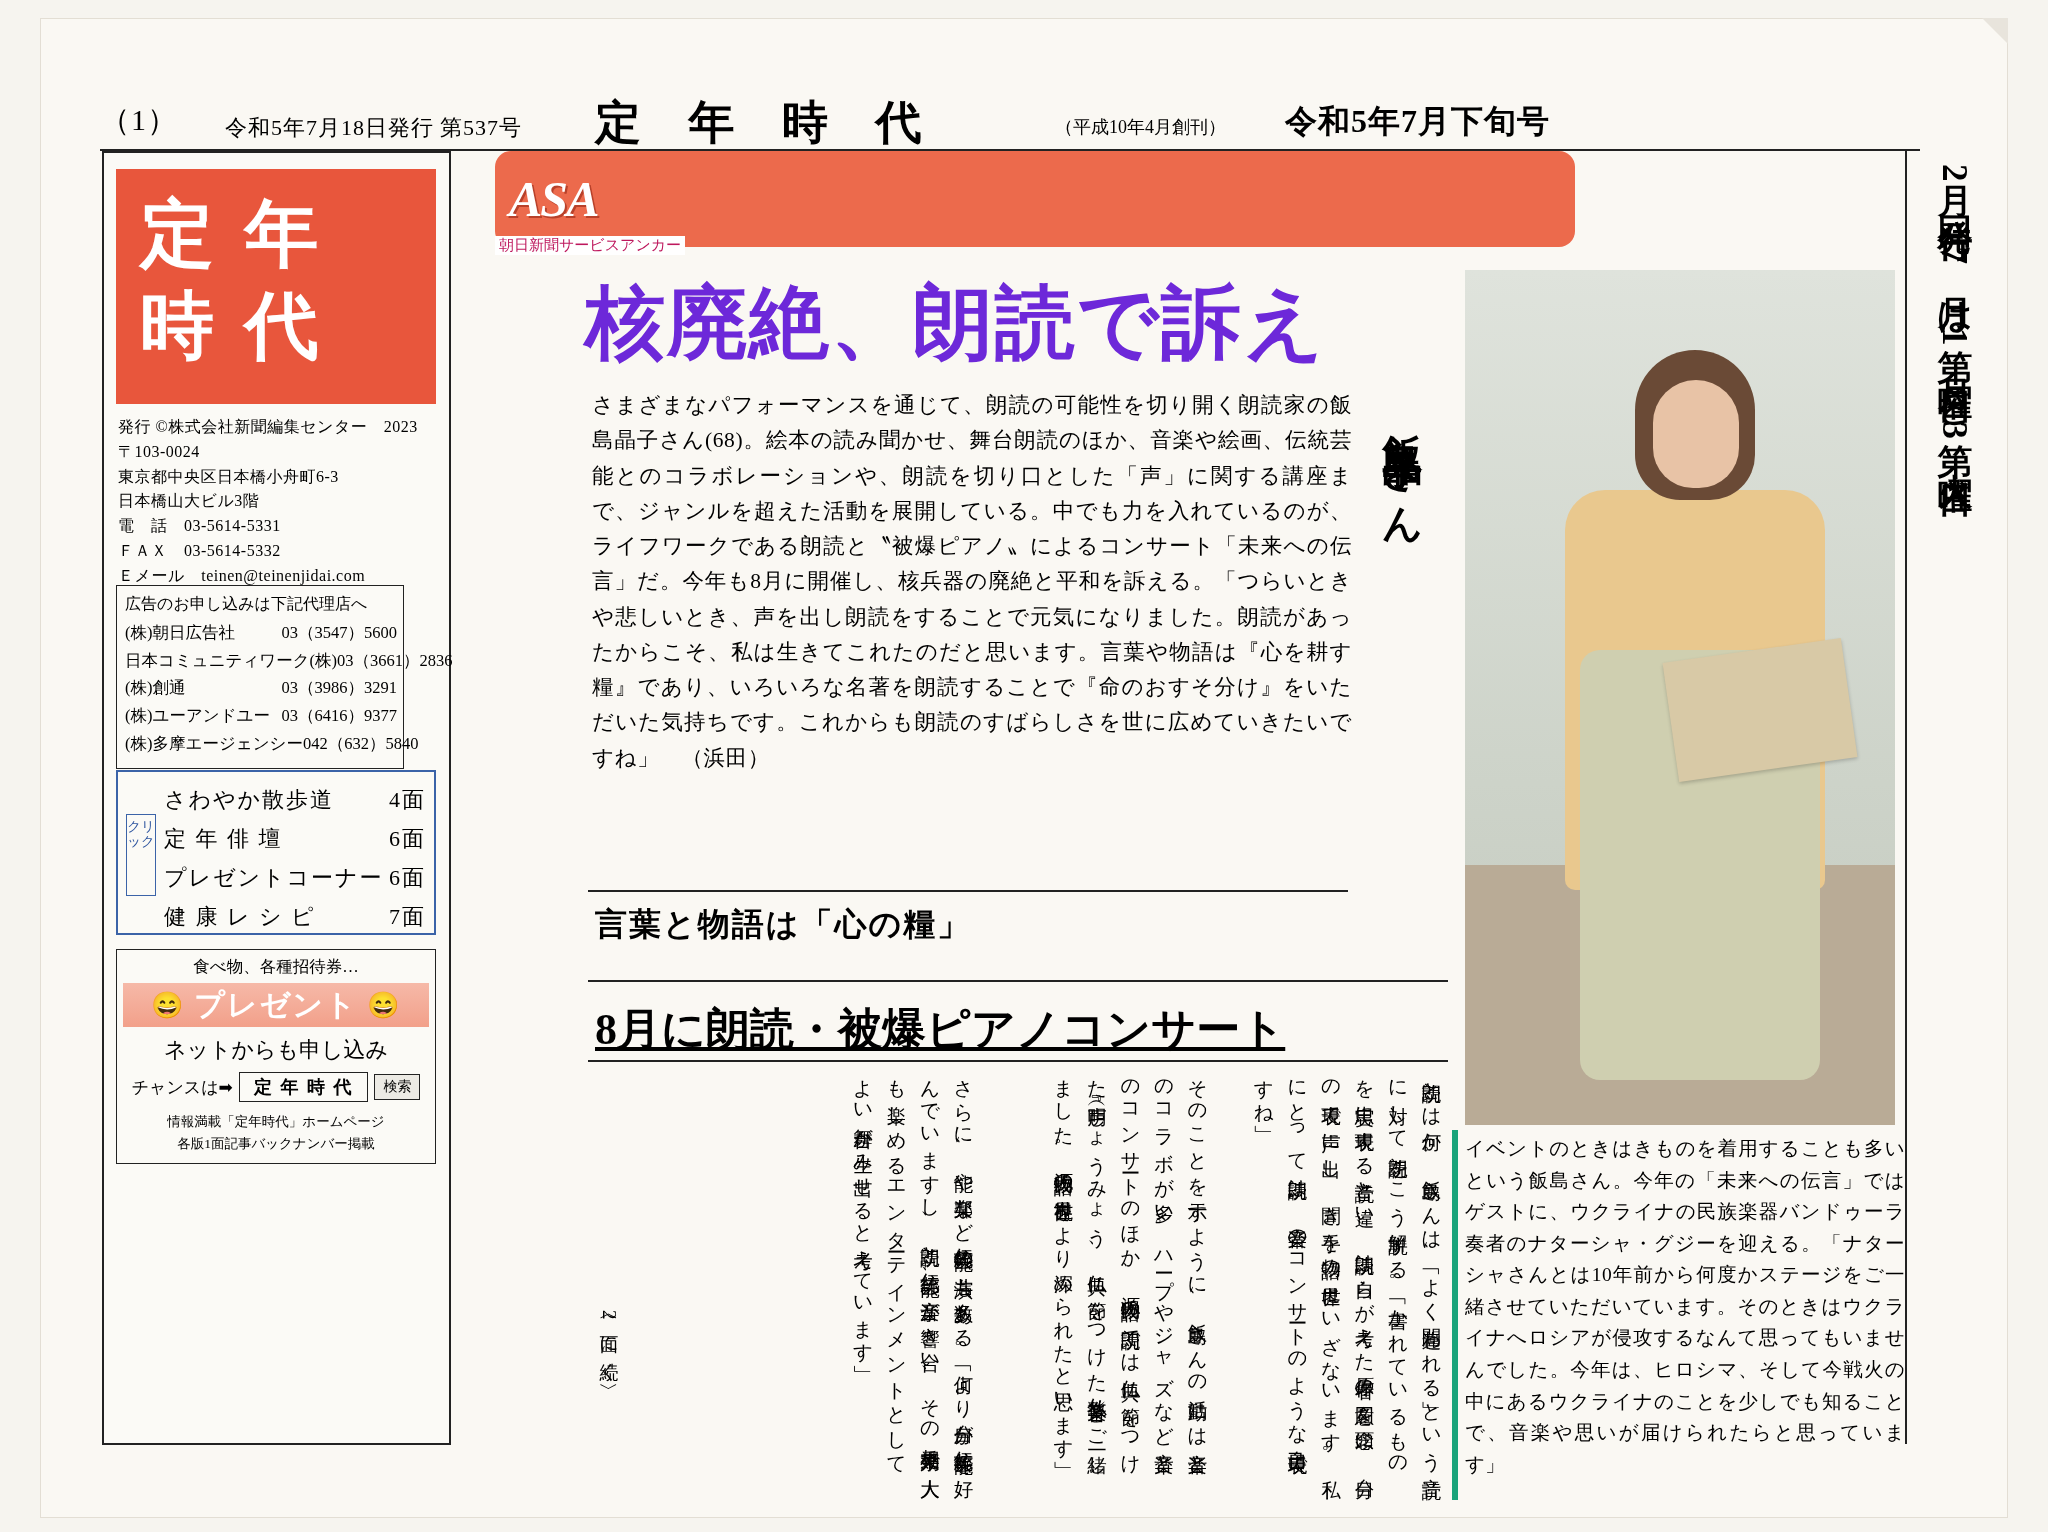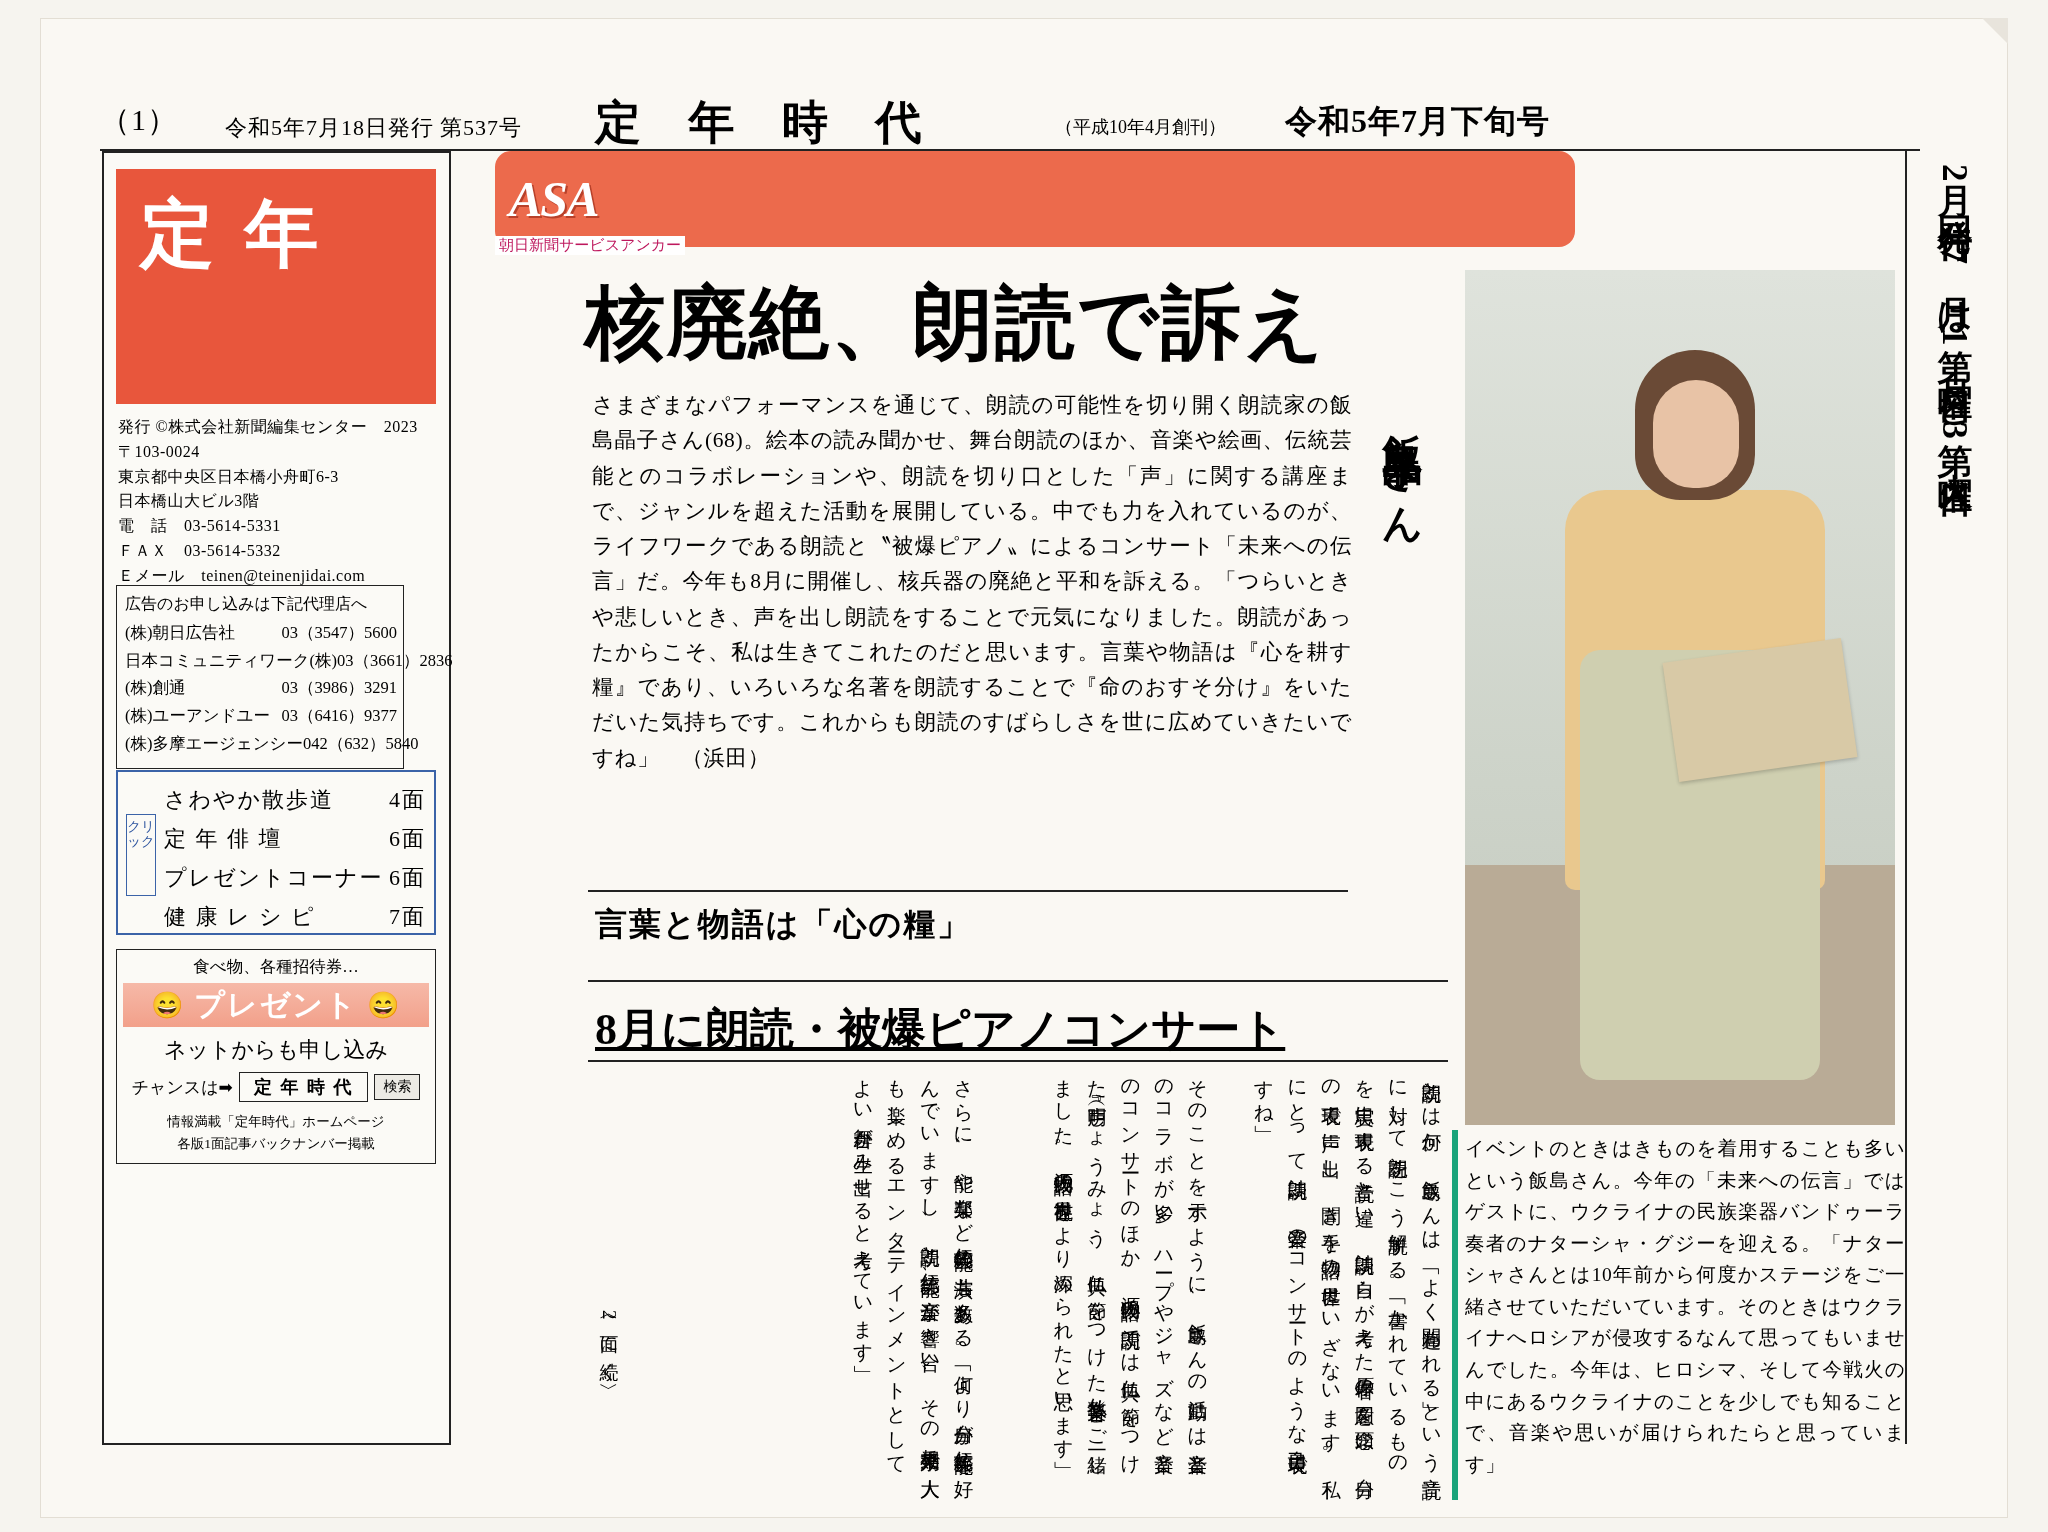"時 代" div.l2 { html: none -> <div>時 代</div> }
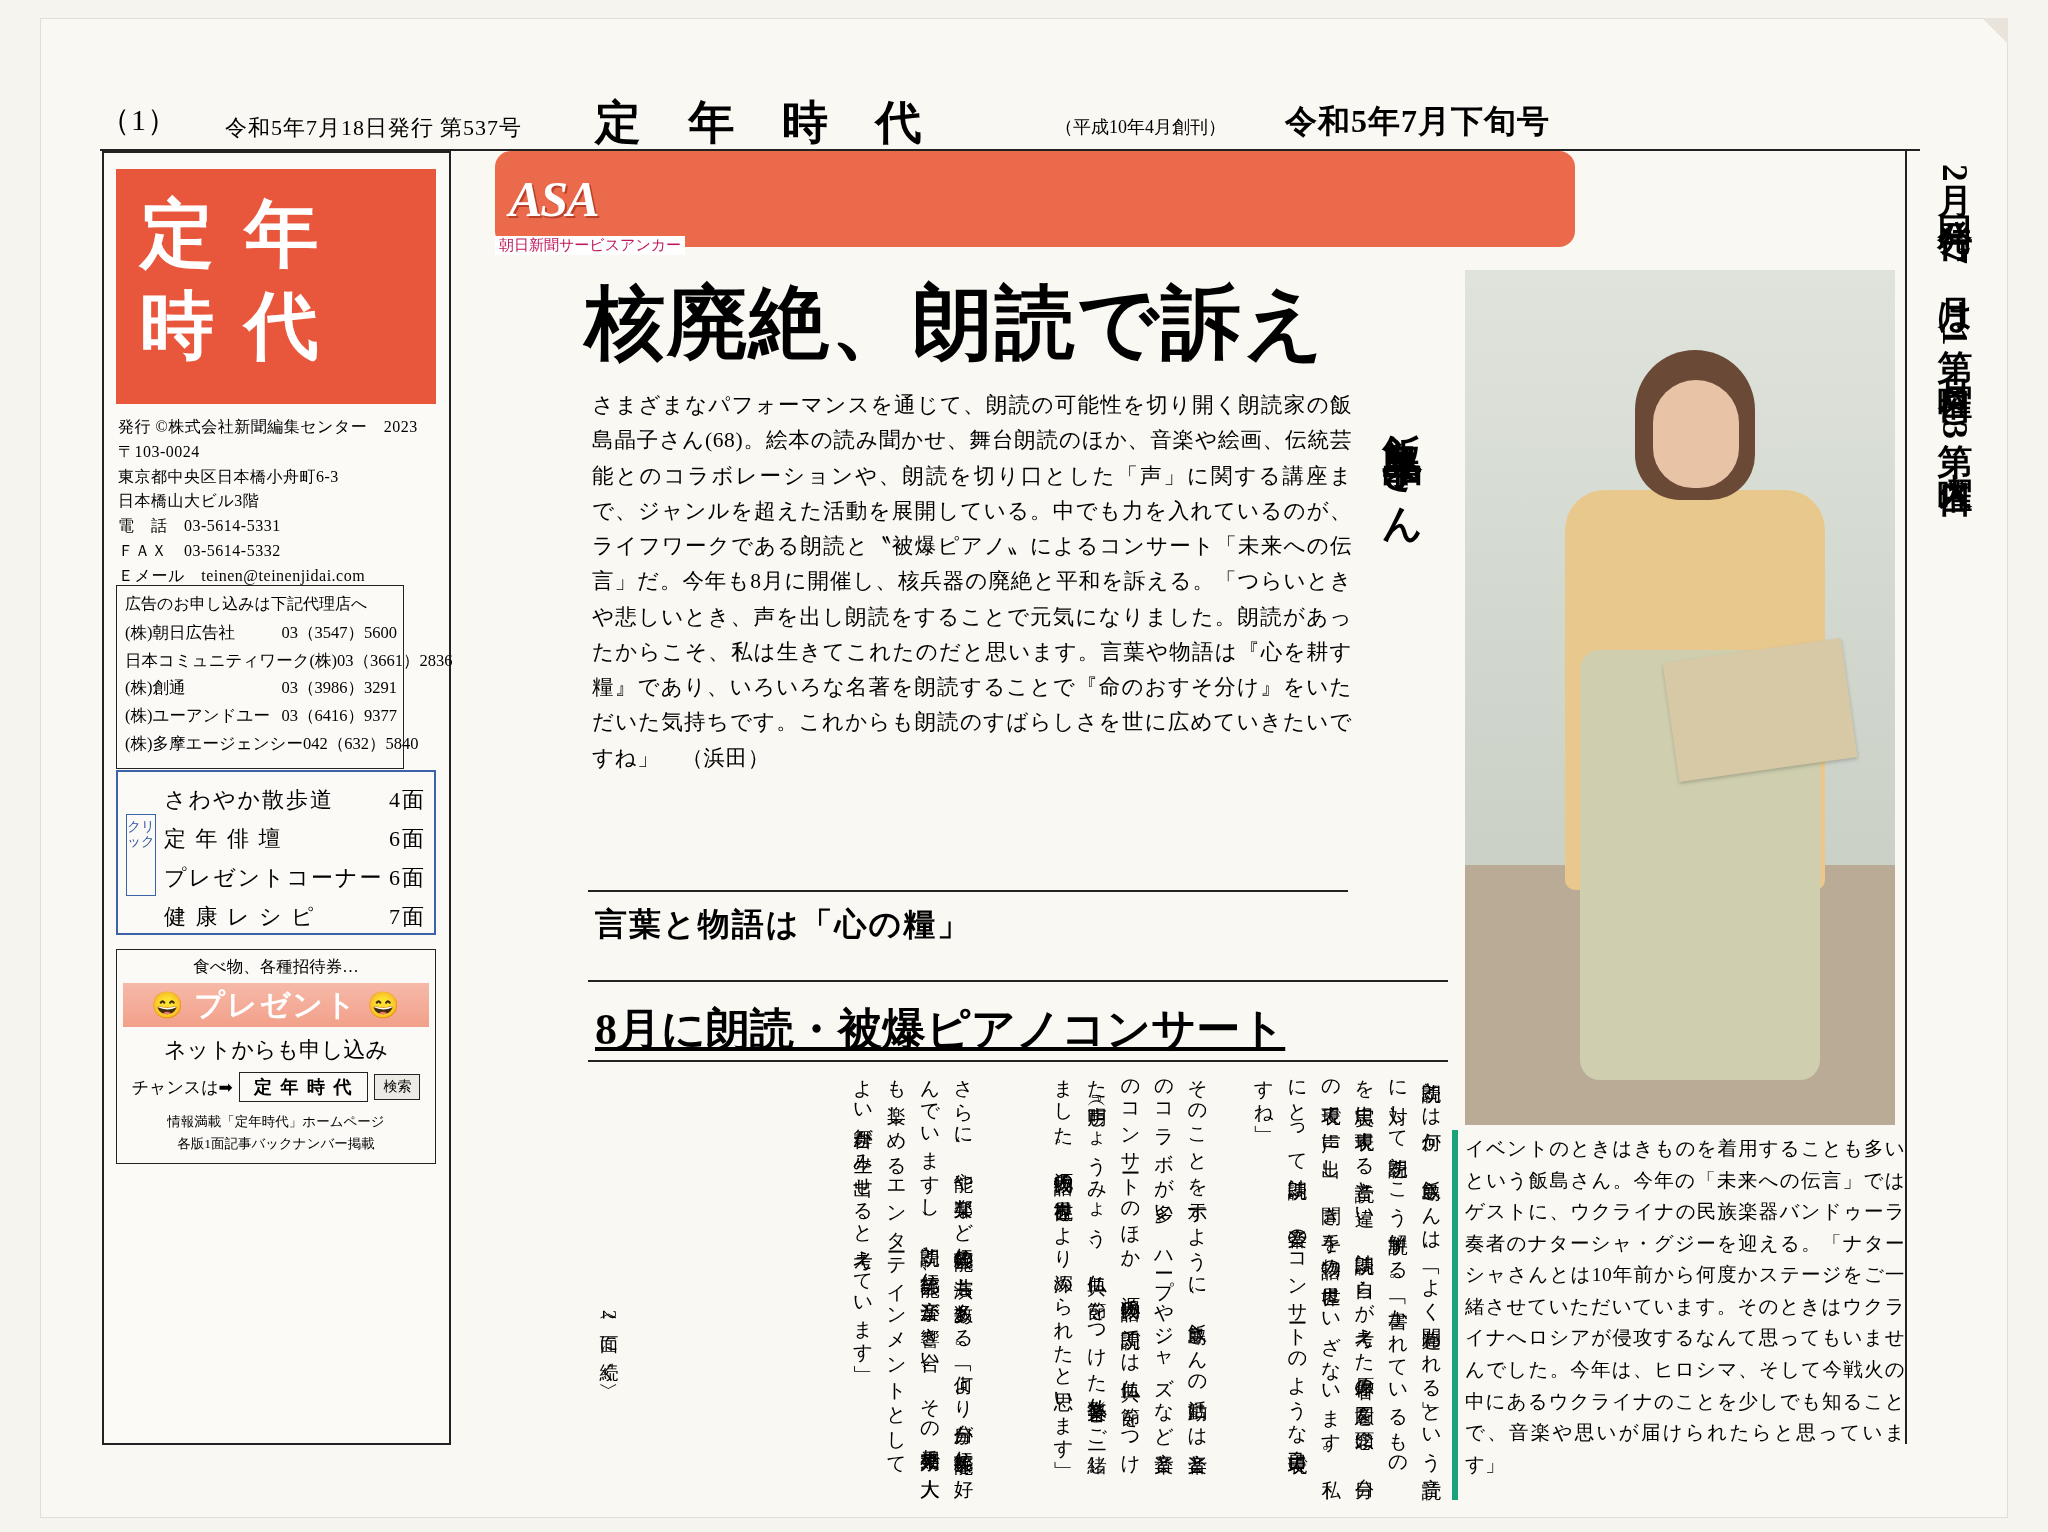"核廃絶、朗読で訴え" .headline { color: #000000 -> #6d28d9 }
